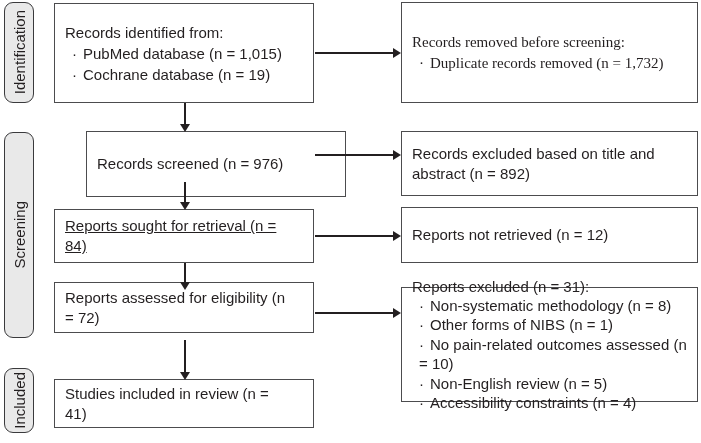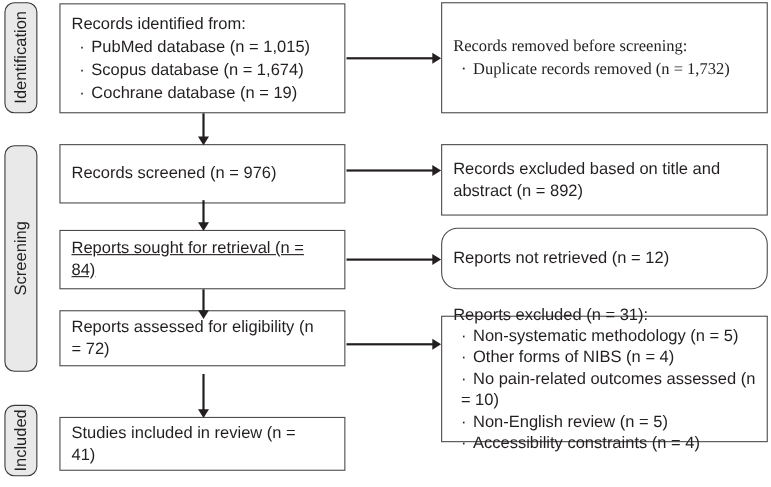"· Scopus database (n =" div.li { html: <div><span>·</span><span>Scopus database (n = 1,674)</span></div> -> none }
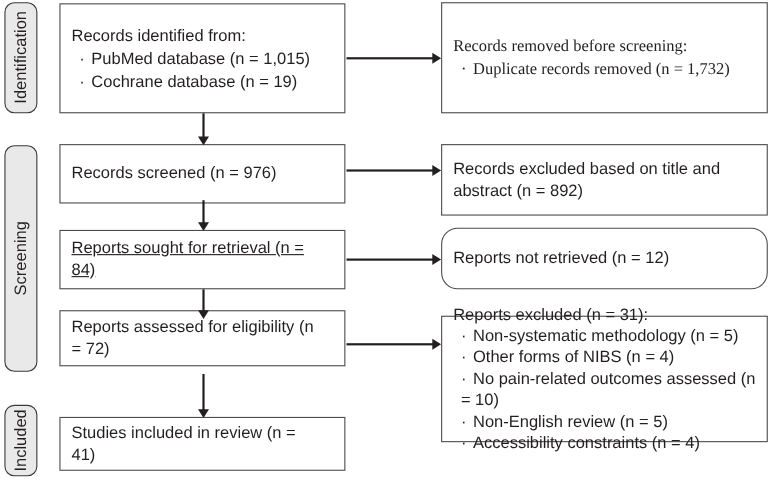"Records screened (n = 976)" .b2 { height: 54px -> 66px; margin-left: none -> 32px }
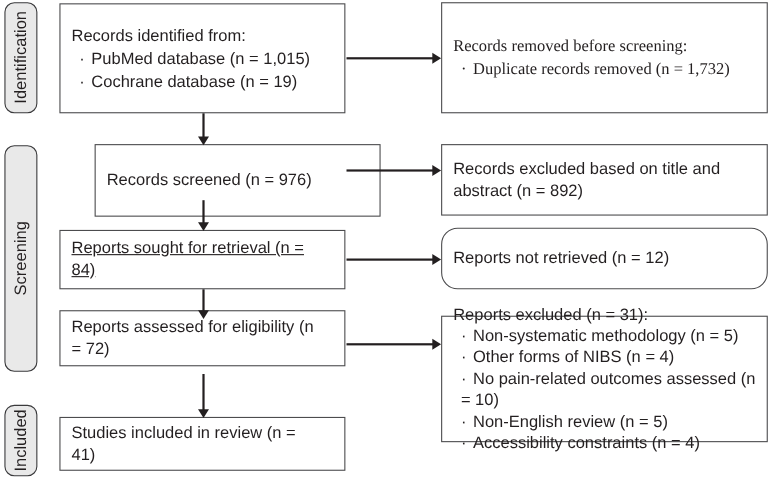"Reports not retrieved (n =" .r3 { border-radius: 15px -> none }
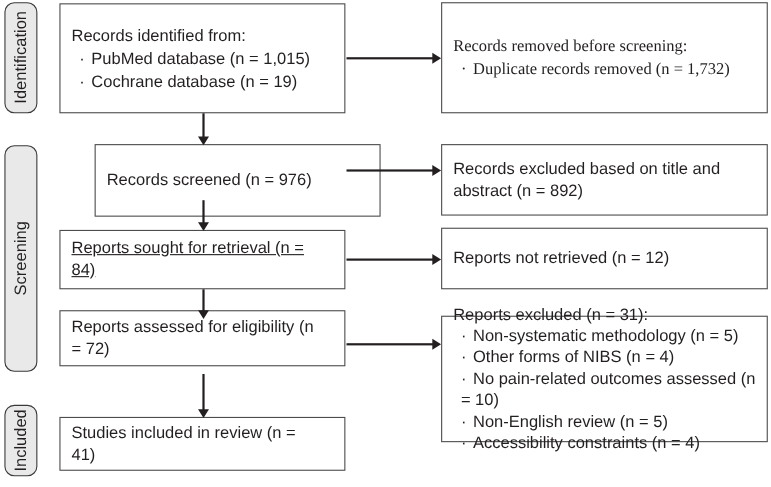"Non-systematic methodology (n = 5)" span { text: 5 -> 8 }
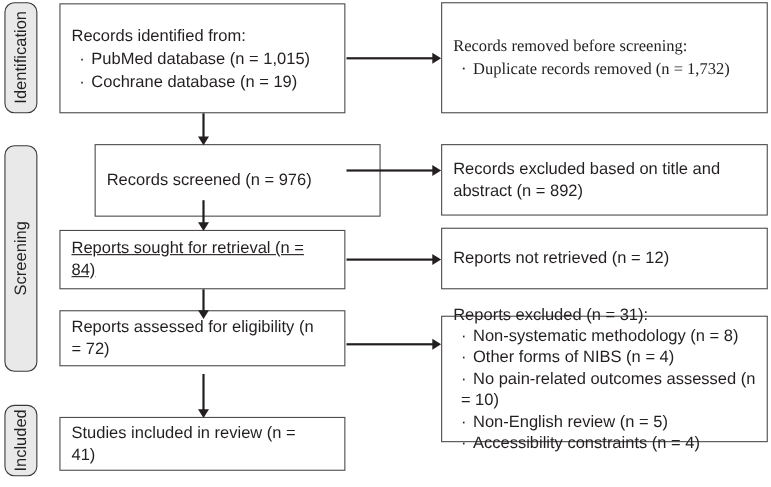"Other forms of NIBS (n" span { text: 4 -> 1 }
